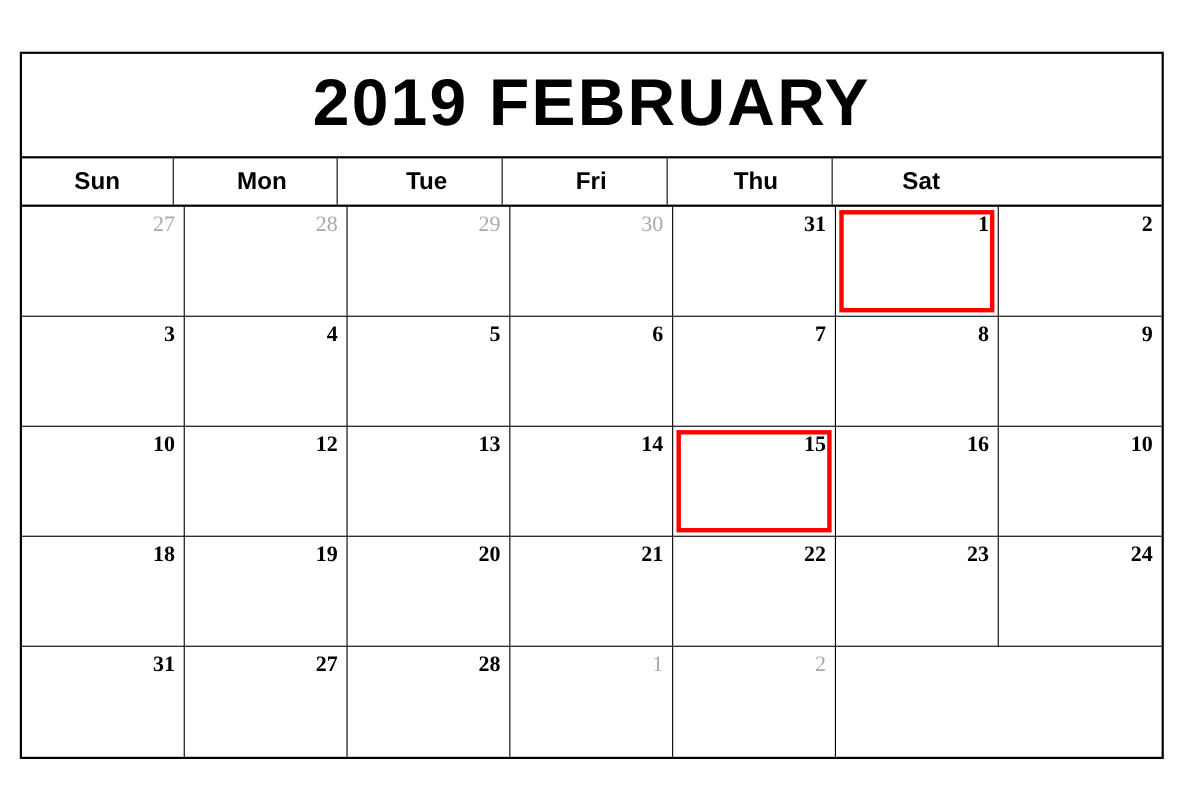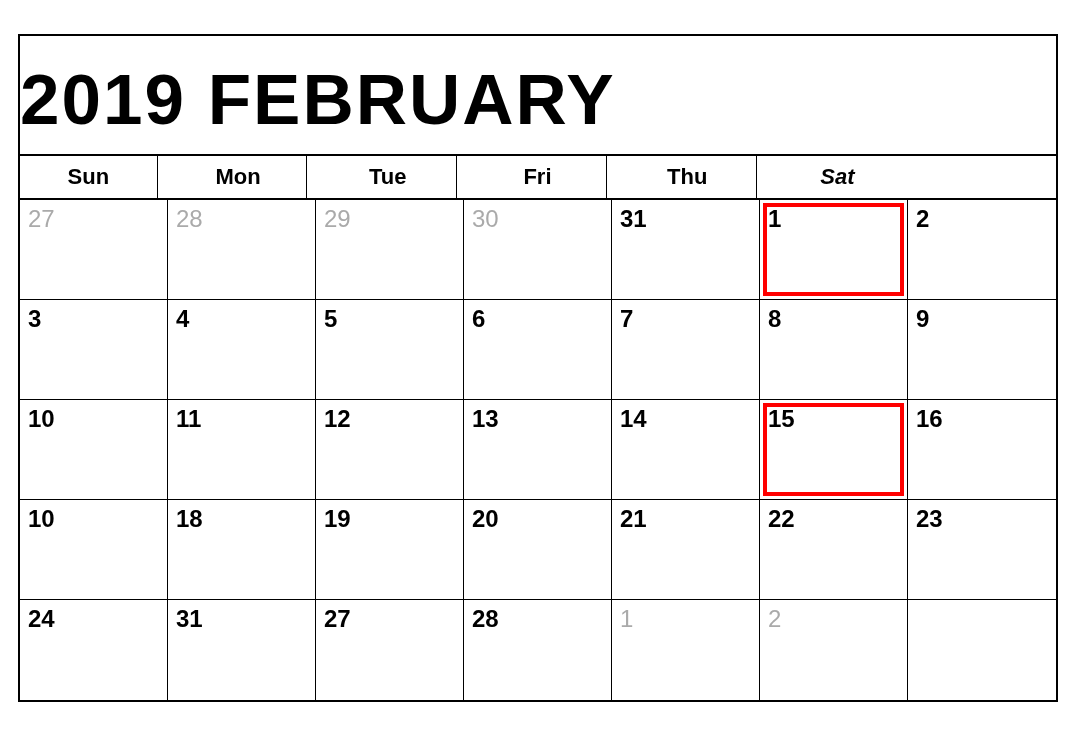"2019 FEBRUARY" .calendar-title { font-size: 71px -> 60px; padding: 23px 0 14px -> 10px 0 14px; text-align: left -> center }
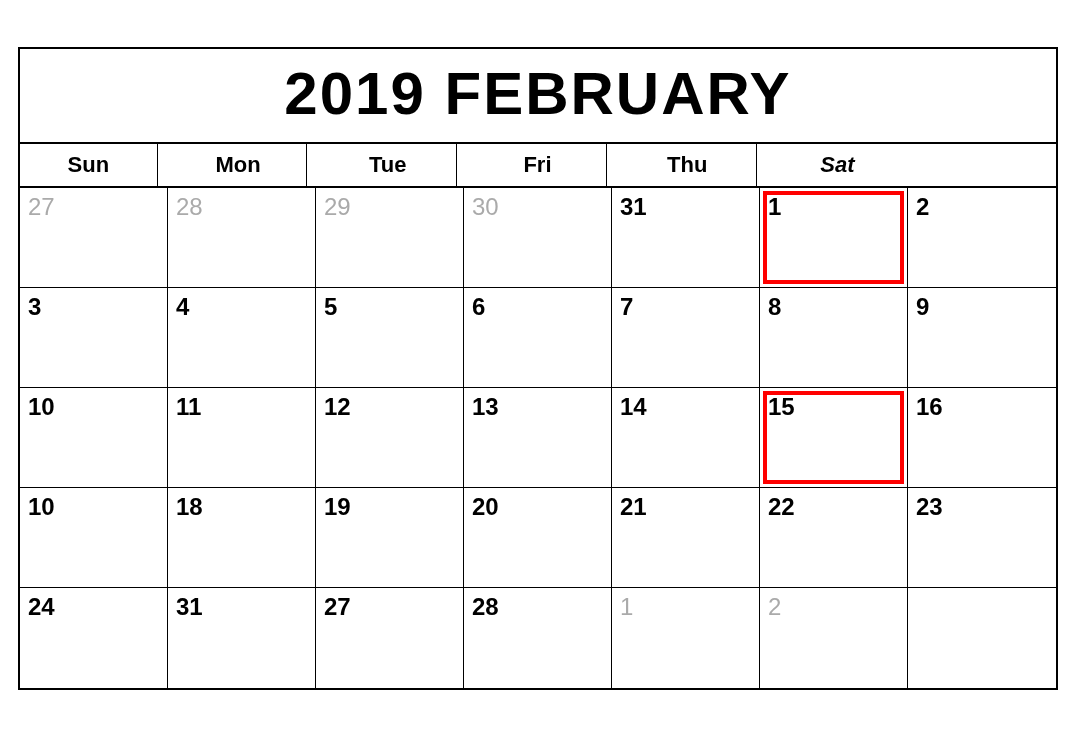"Sat" .header-cell:last-child { font-style: italic -> none }
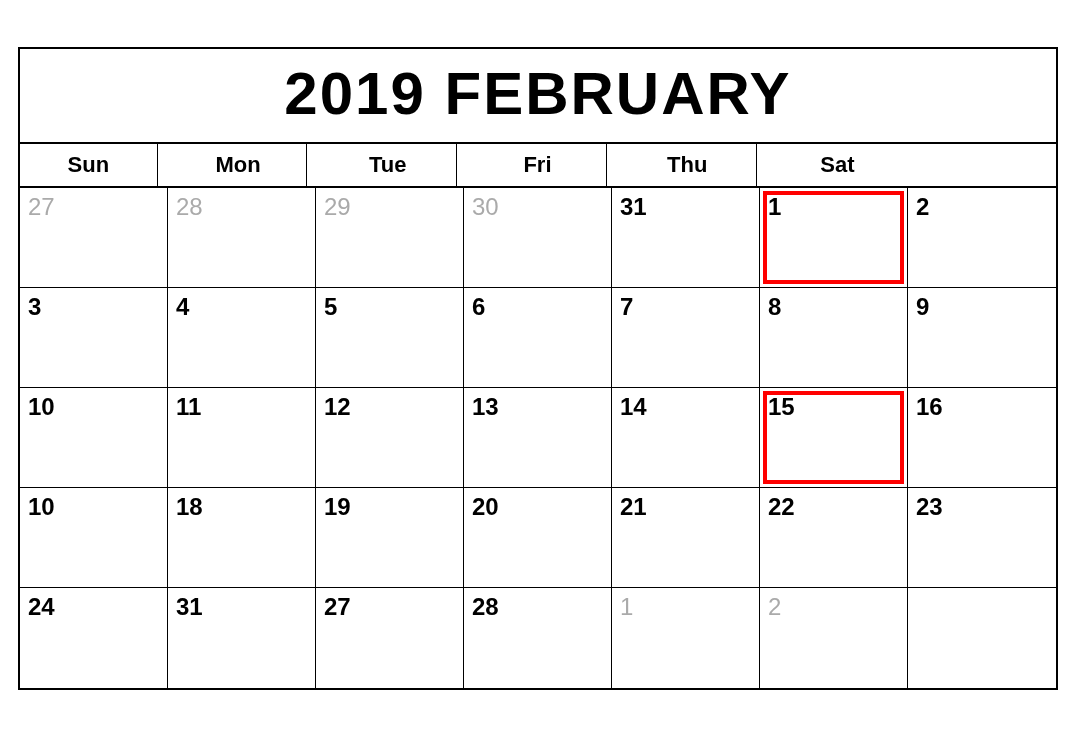"27" .day-number { font-family: none -> Liberation Serif, serif; font-size: 24px -> 20px; text-align: none -> right }
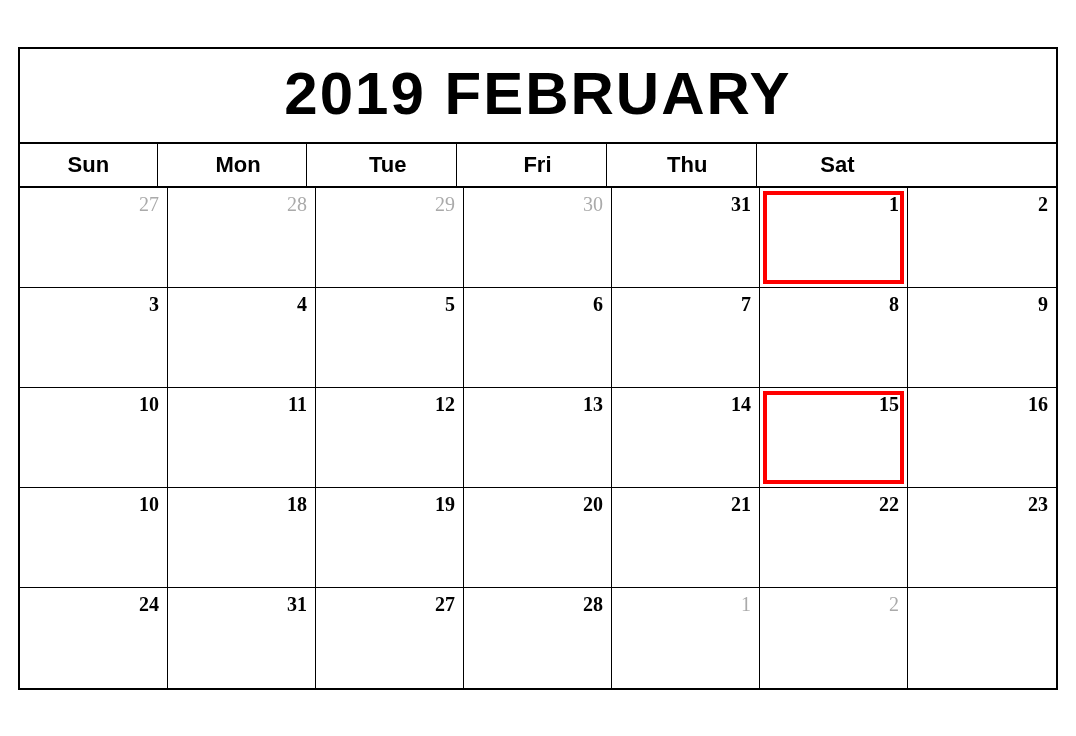"11" div.day-cell { html: <div> <span>11</span> </div> -> none }
